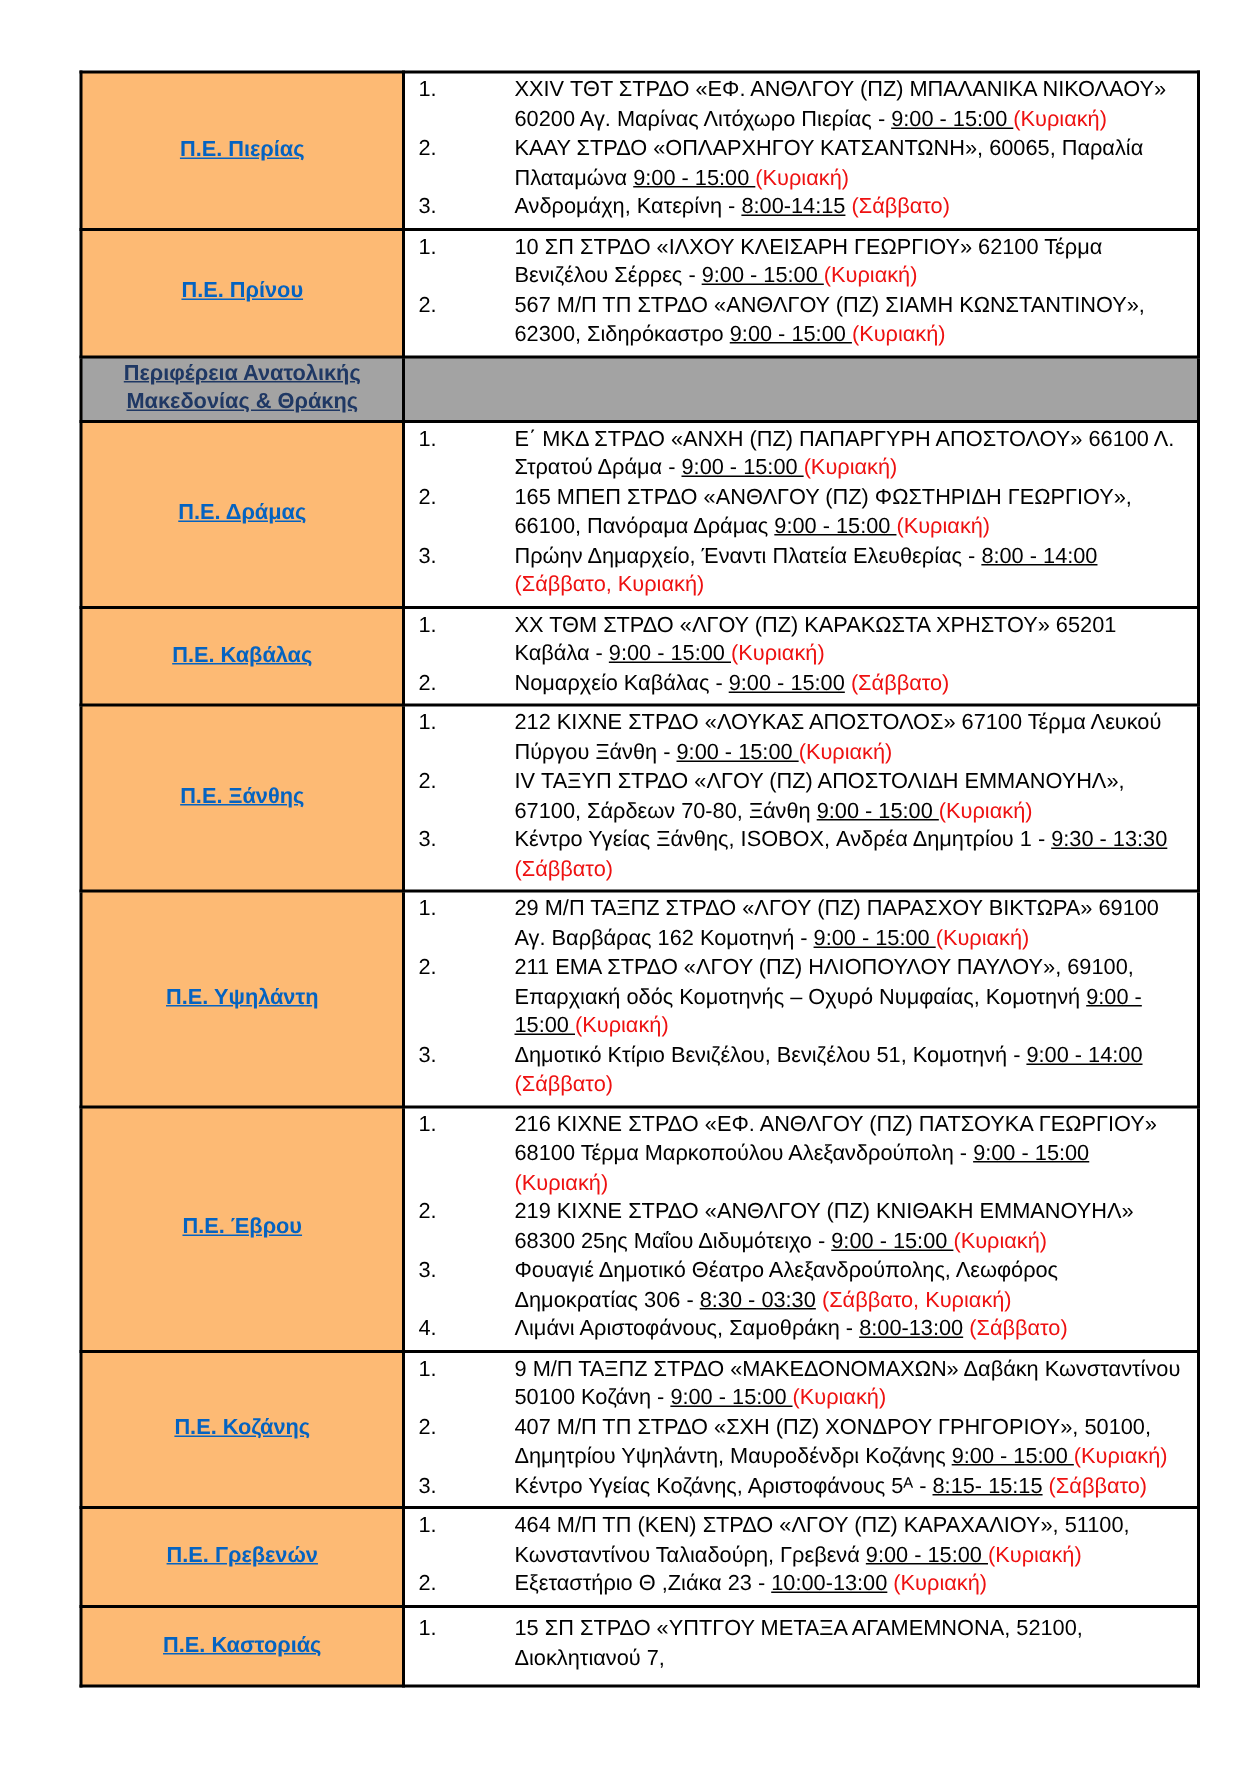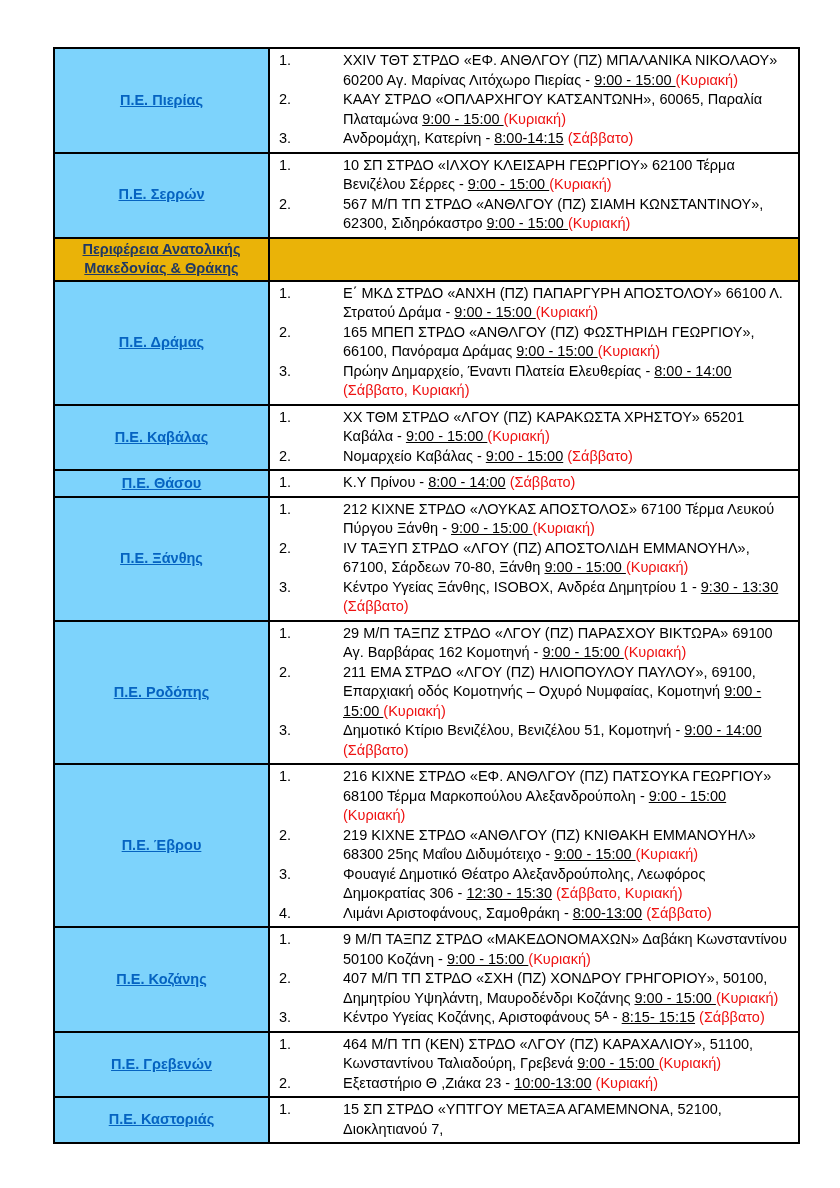"Π.Ε. Πιερίας" td.region-cell { background: #7dd3fc -> #fdba74; padding: 2px 4px -> 16px 4px }
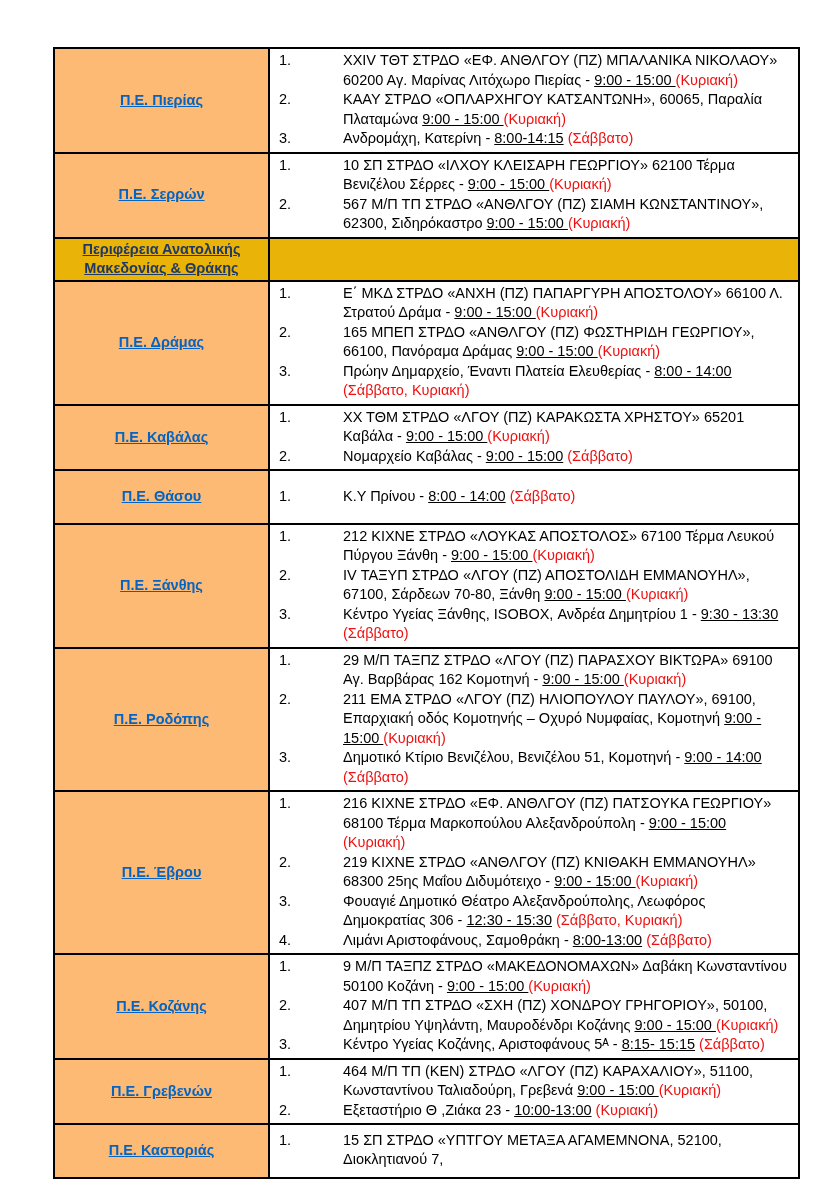"Π.Ε. Σερρών" span.region-link { text: Σερρών -> Πρίνου }
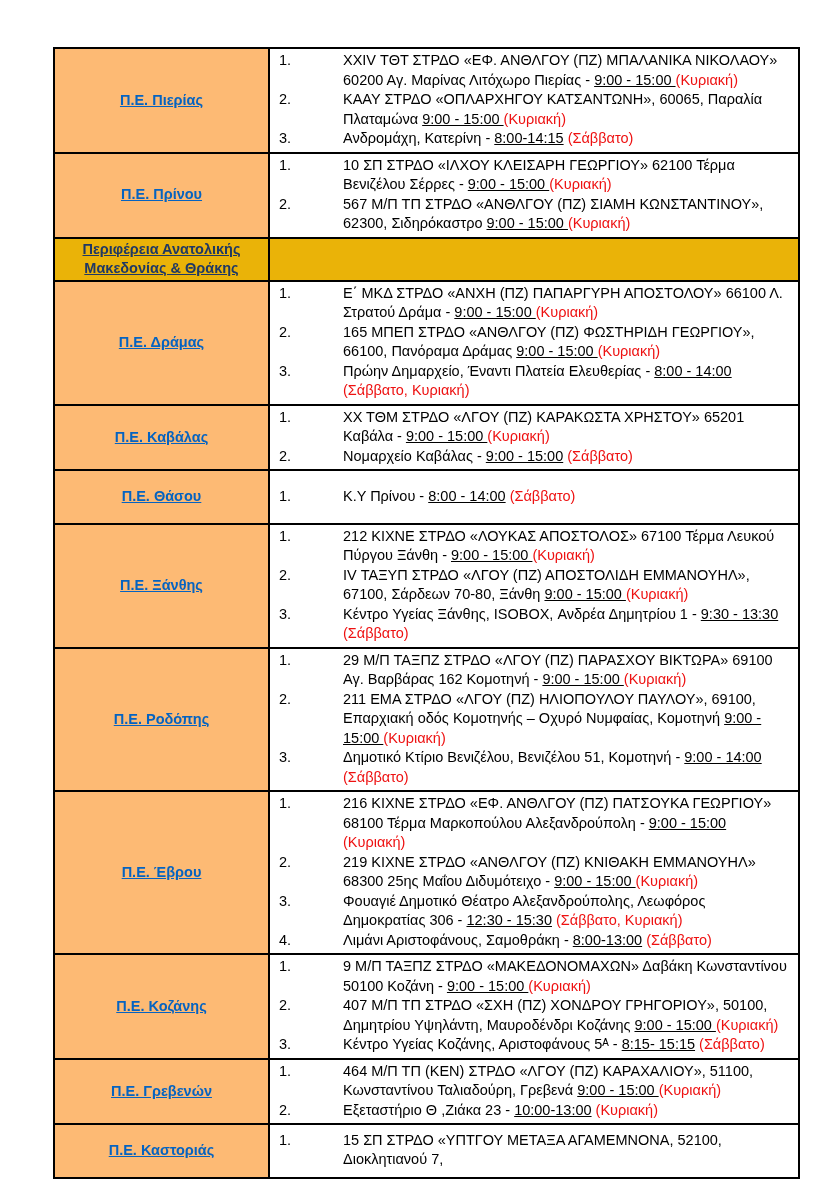"Περιφέρεια Ανατολικής Μακεδονίας &" tr.section-row td { background: #eab308 -> #a3a3a3 }
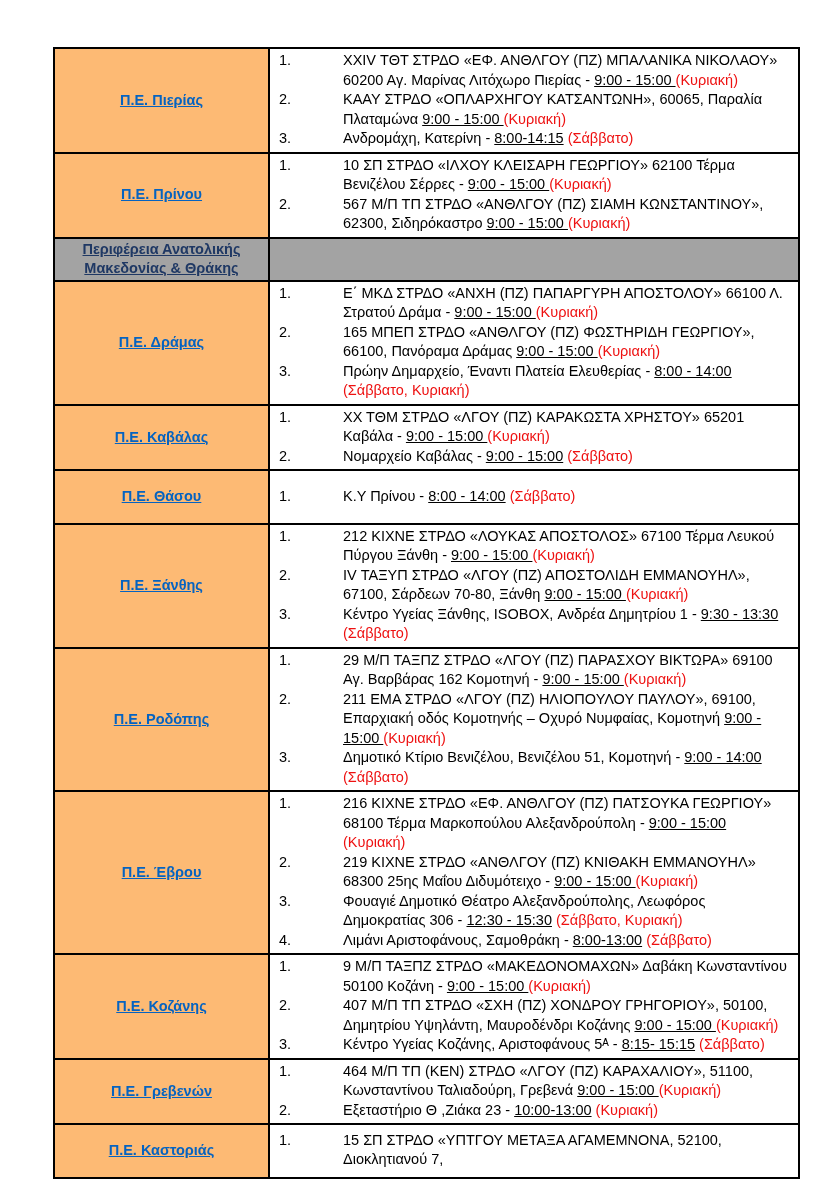"Π.Ε. Θάσου" tr.region-row { html: <tr> <td><span>Π.Ε. Θάσου</span></td> <td> <div> <span>1.</span> <span><span>Κ.Υ Πρίνου - </span><span>8:00 - 14:00</span><span> </span><span>(Σάββατο)</span></span> </div> </td> </tr> -> none }
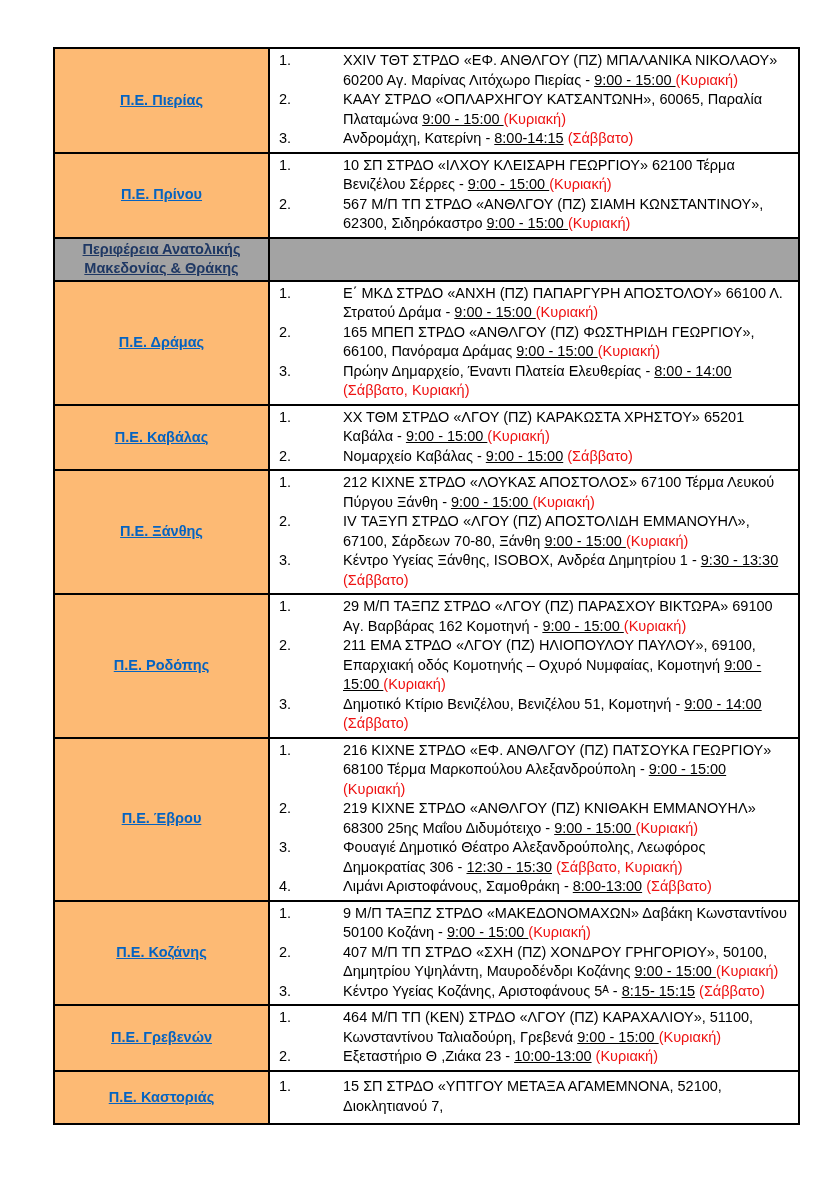"Π.Ε. Ροδόπης" span.region-link { text: Ροδόπης -> Υψηλάντη }
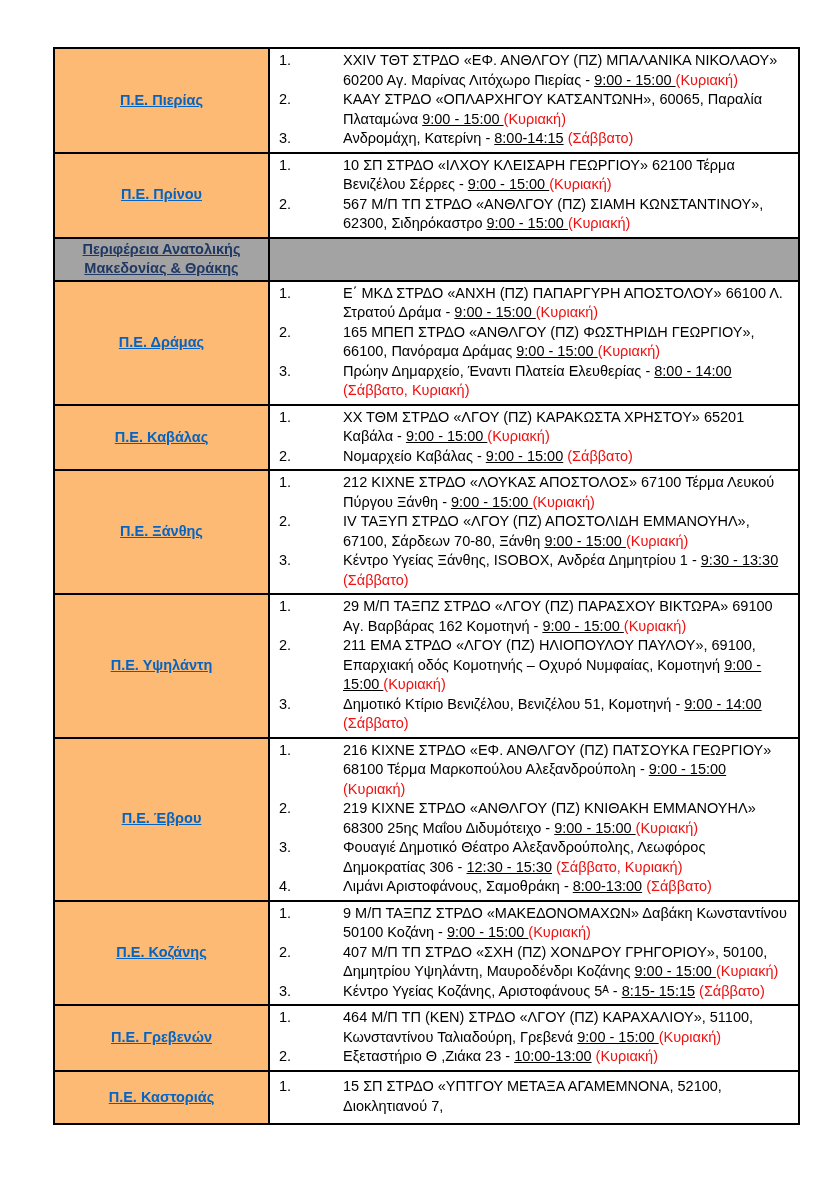"12:30 - 15:30" span.seg-time { text: 12:30 - 15:30 -> 8:30 - 03:30 }
